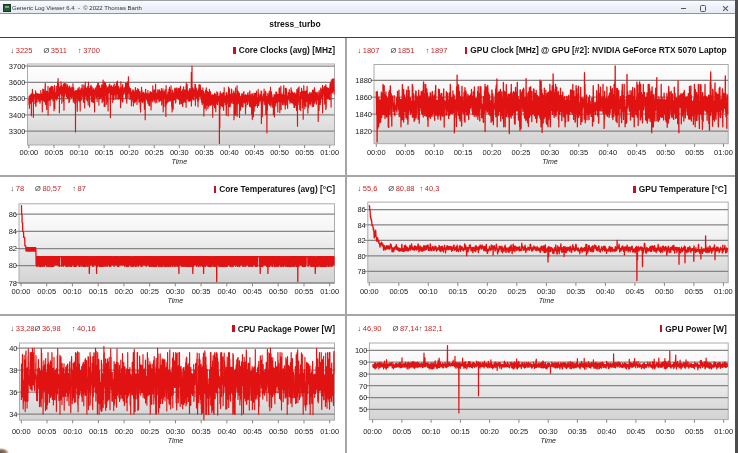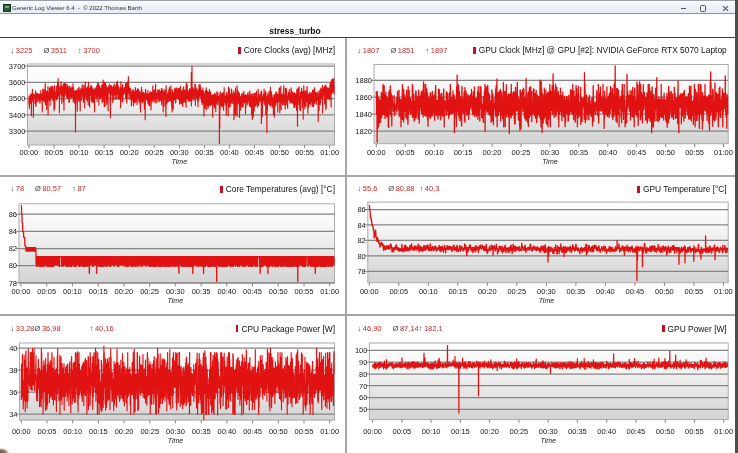"stress_turbo" .header { margin-top: 7px -> none }
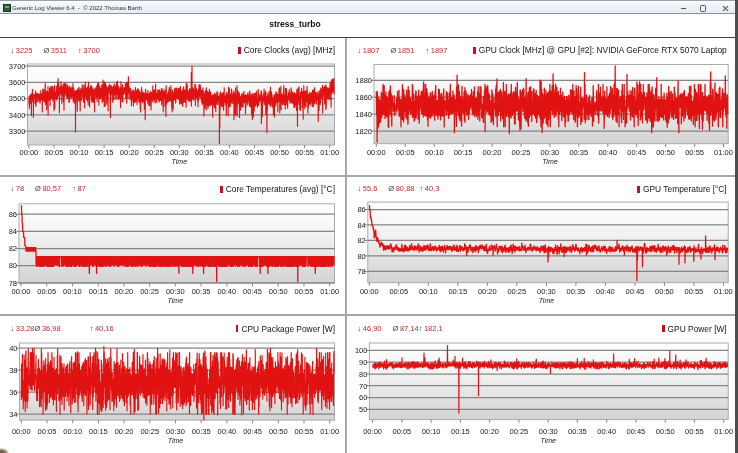"Core Clocks (avg) [MHz]" .legend { font-weight: normal -> bold }
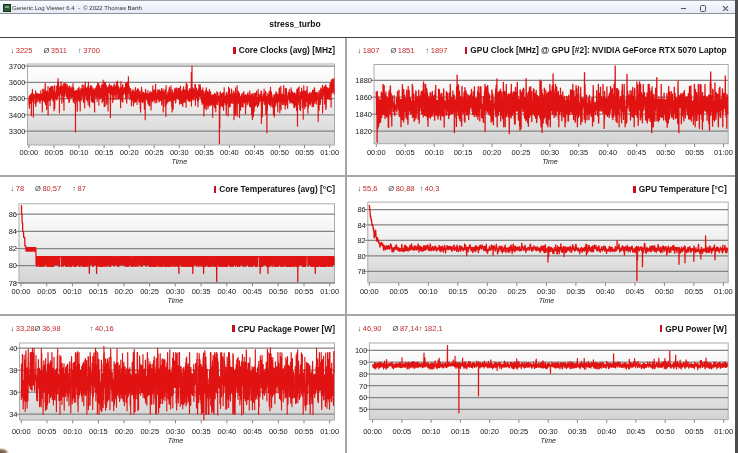"Ø 36,98" span.pair { margin-right: 29px -> 11px }
